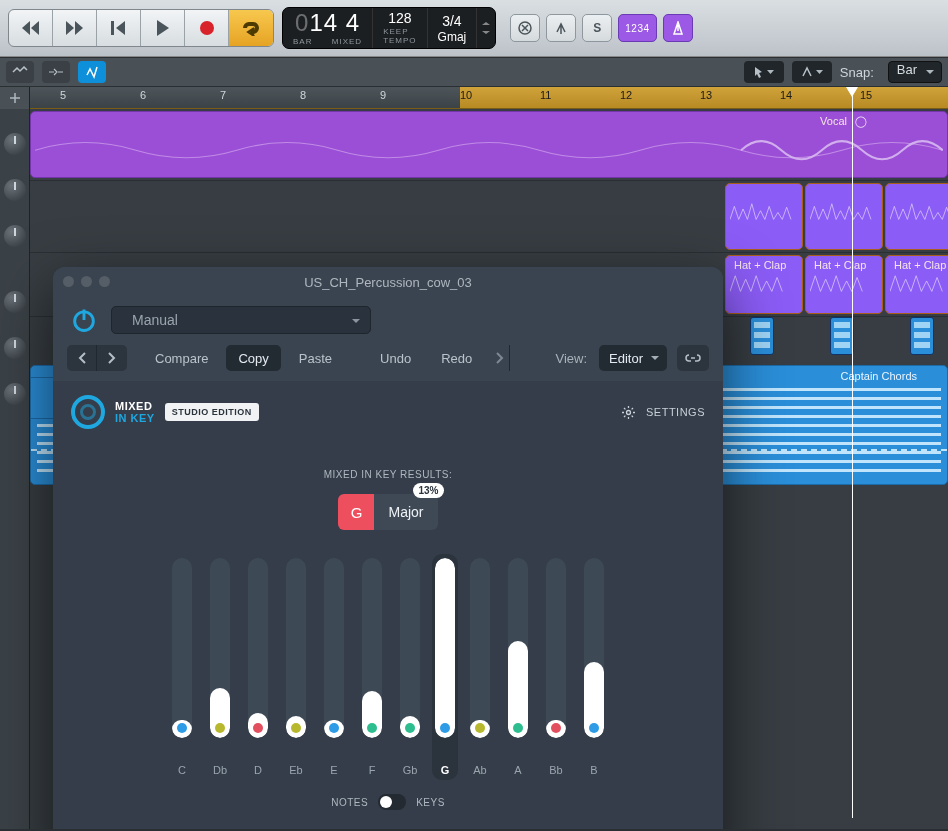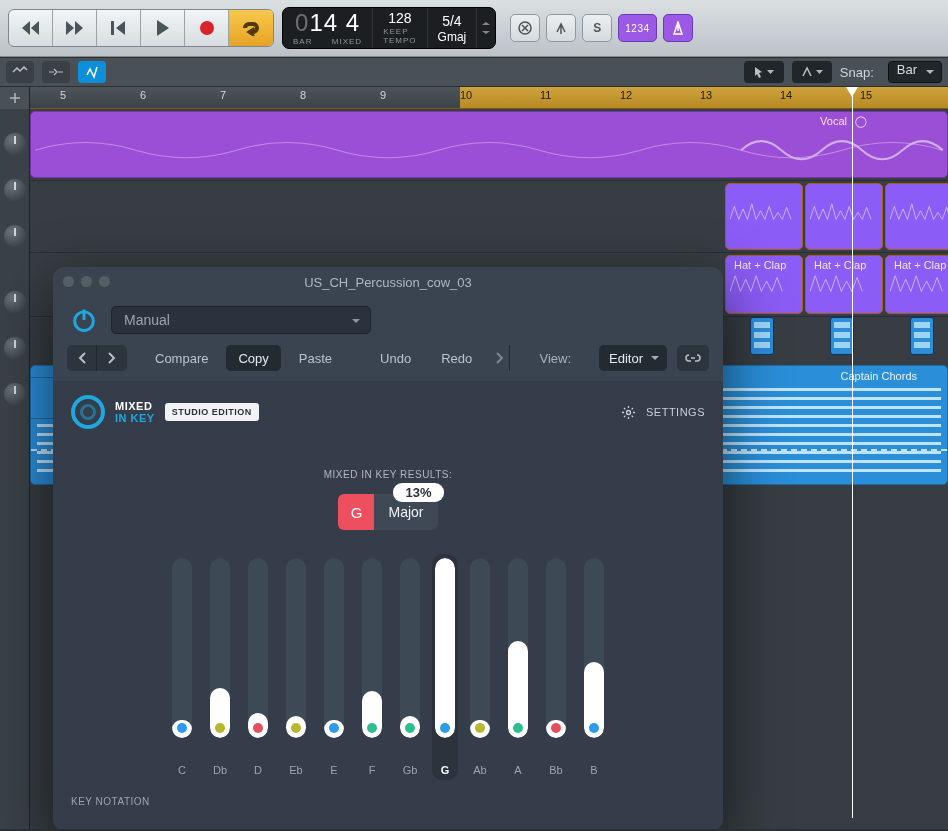"5/4" div.lcd-mid { text: 5/4 -> 3/4 }
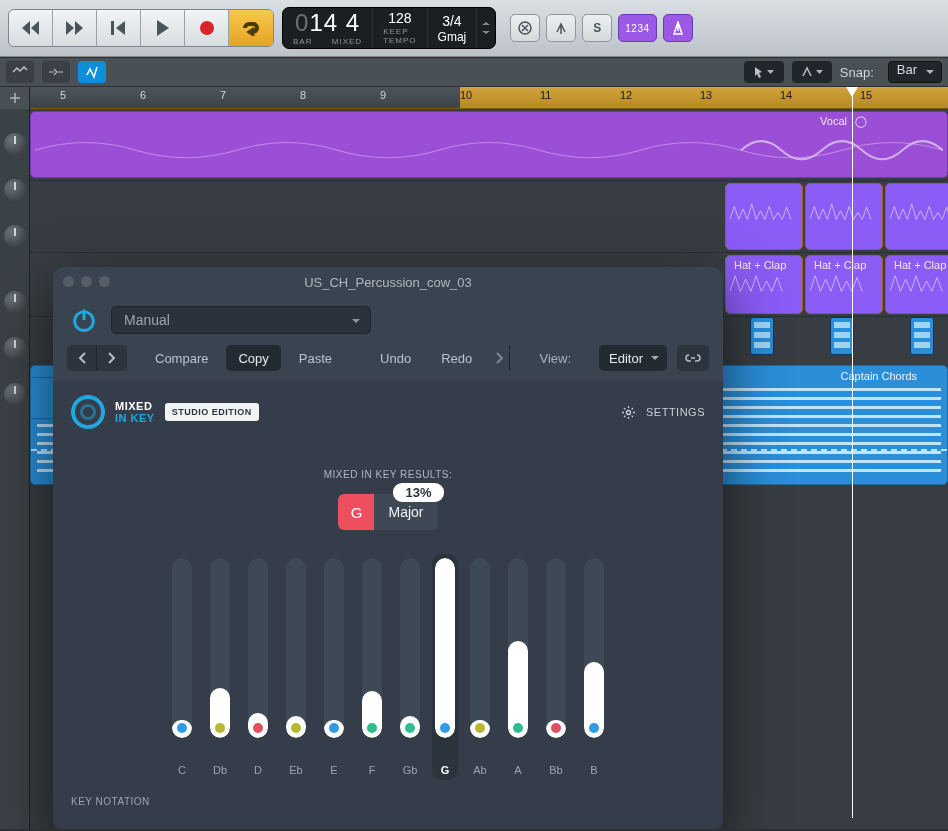"Manual" .manual-sel { padding: 0 12px -> 0 20px }
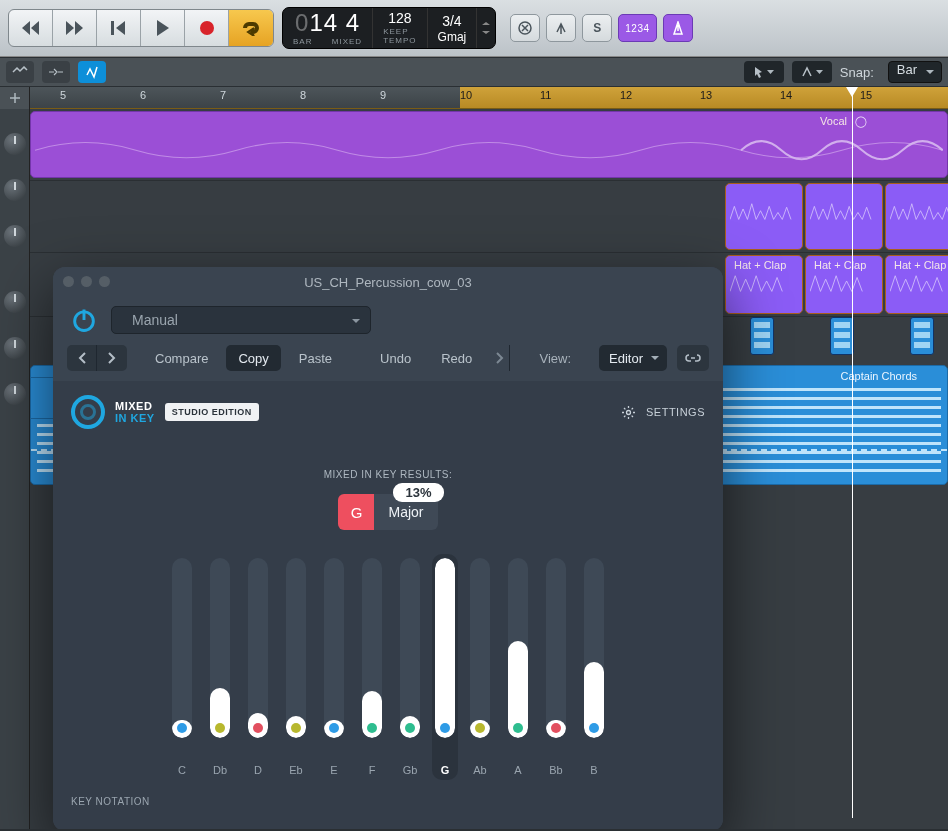"View:" .view-label { margin-right: 24px -> 8px }
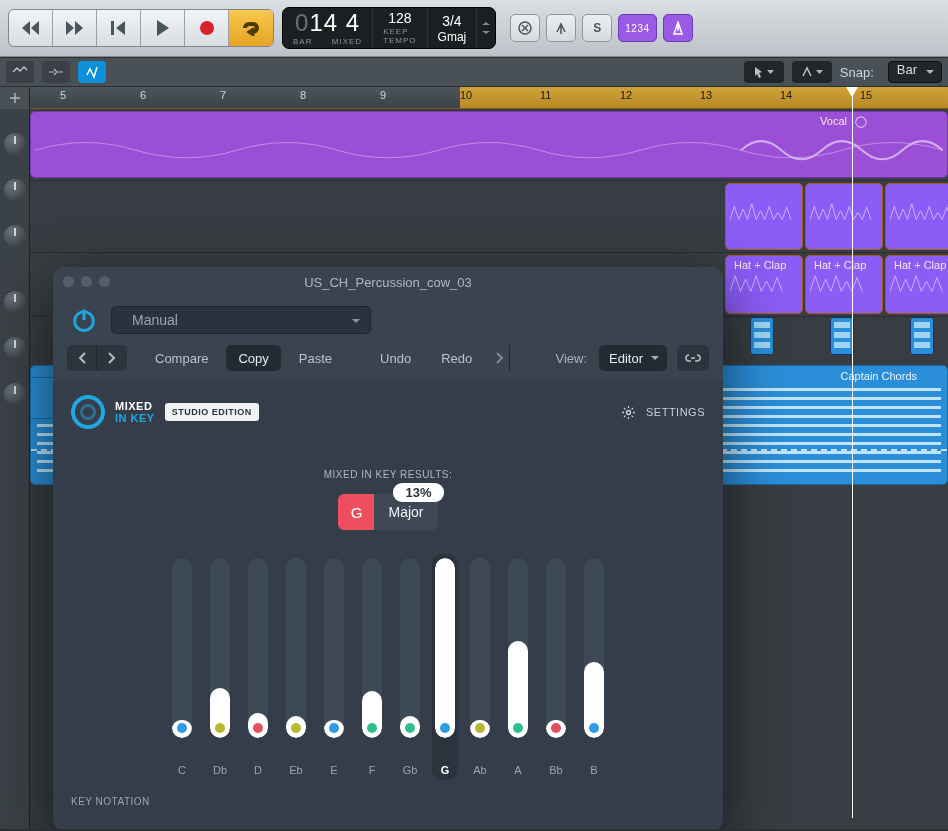"13%" .key-pct { font-size: 13px -> 10px; padding: 2px 12px -> 2px 5px }
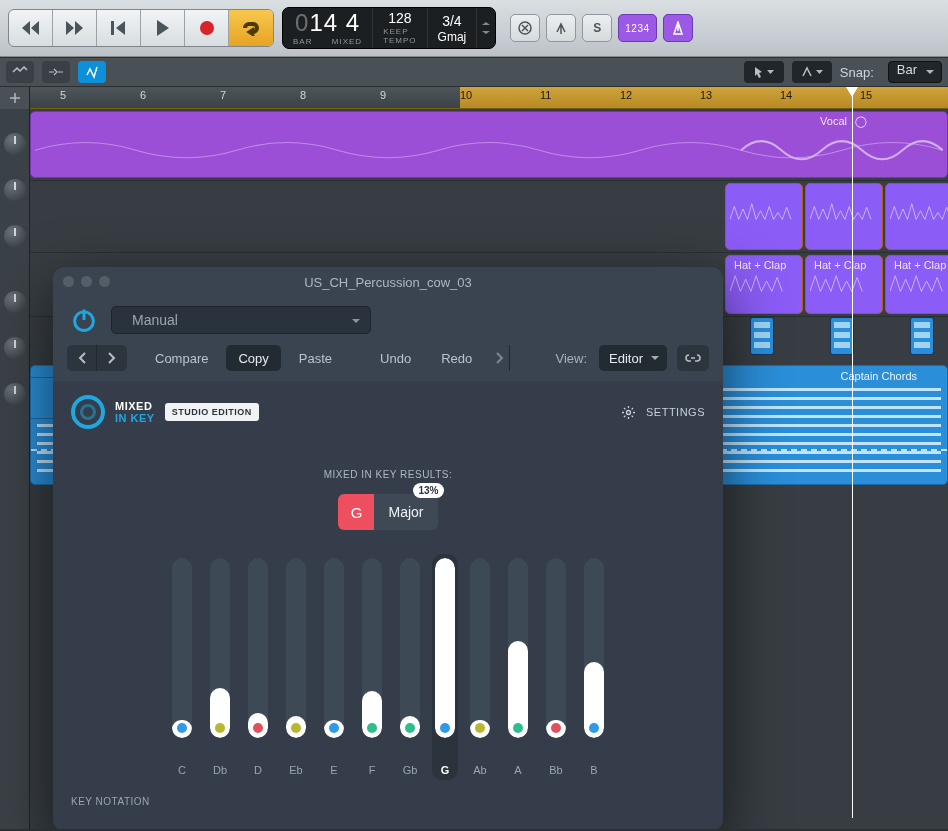"NOTES" div.toggle-row { html: none -> <div> <span>NOTES</span> <div></div> <span>KEYS</span> </div> }
